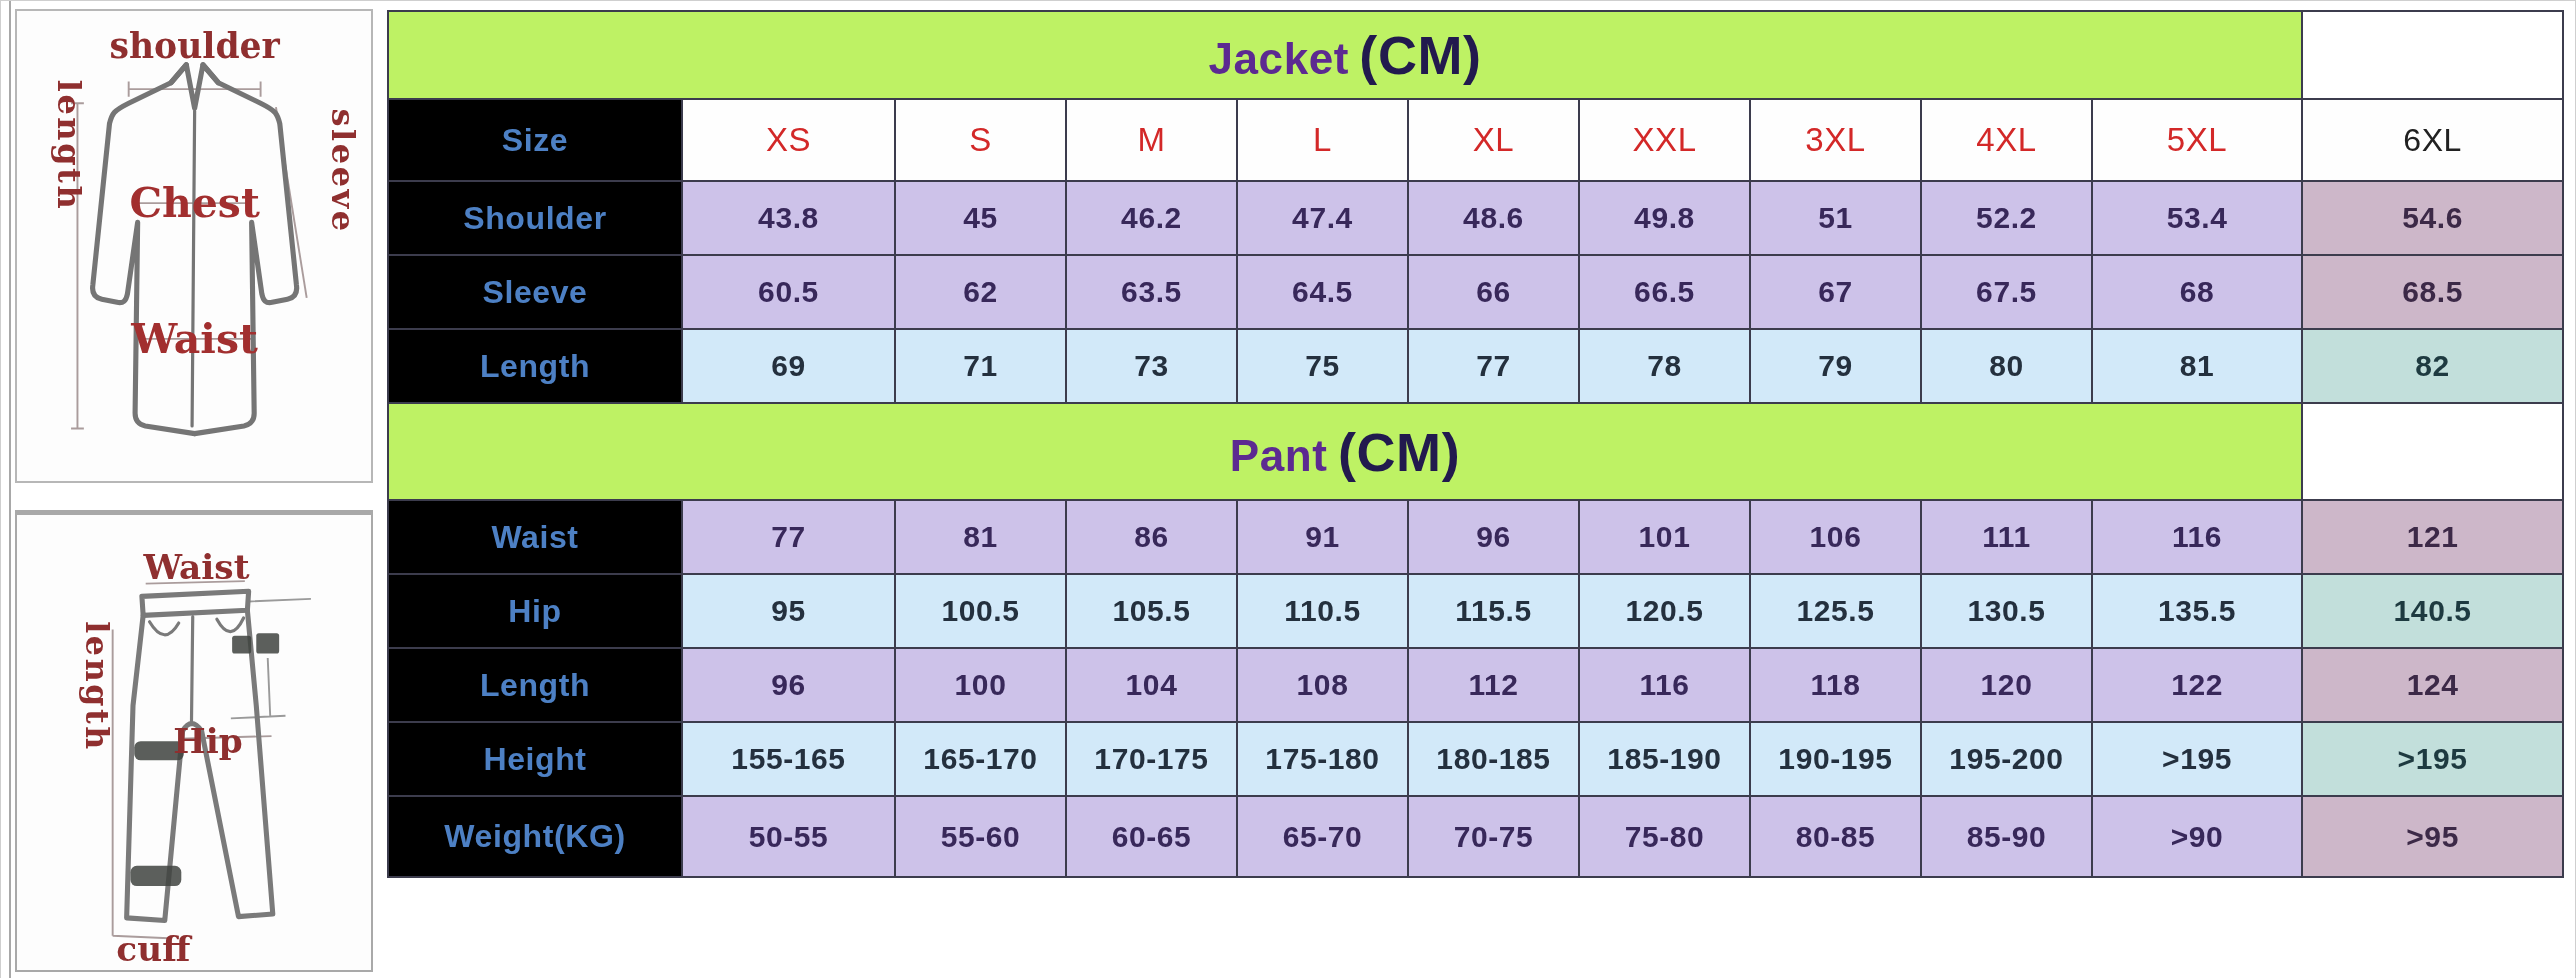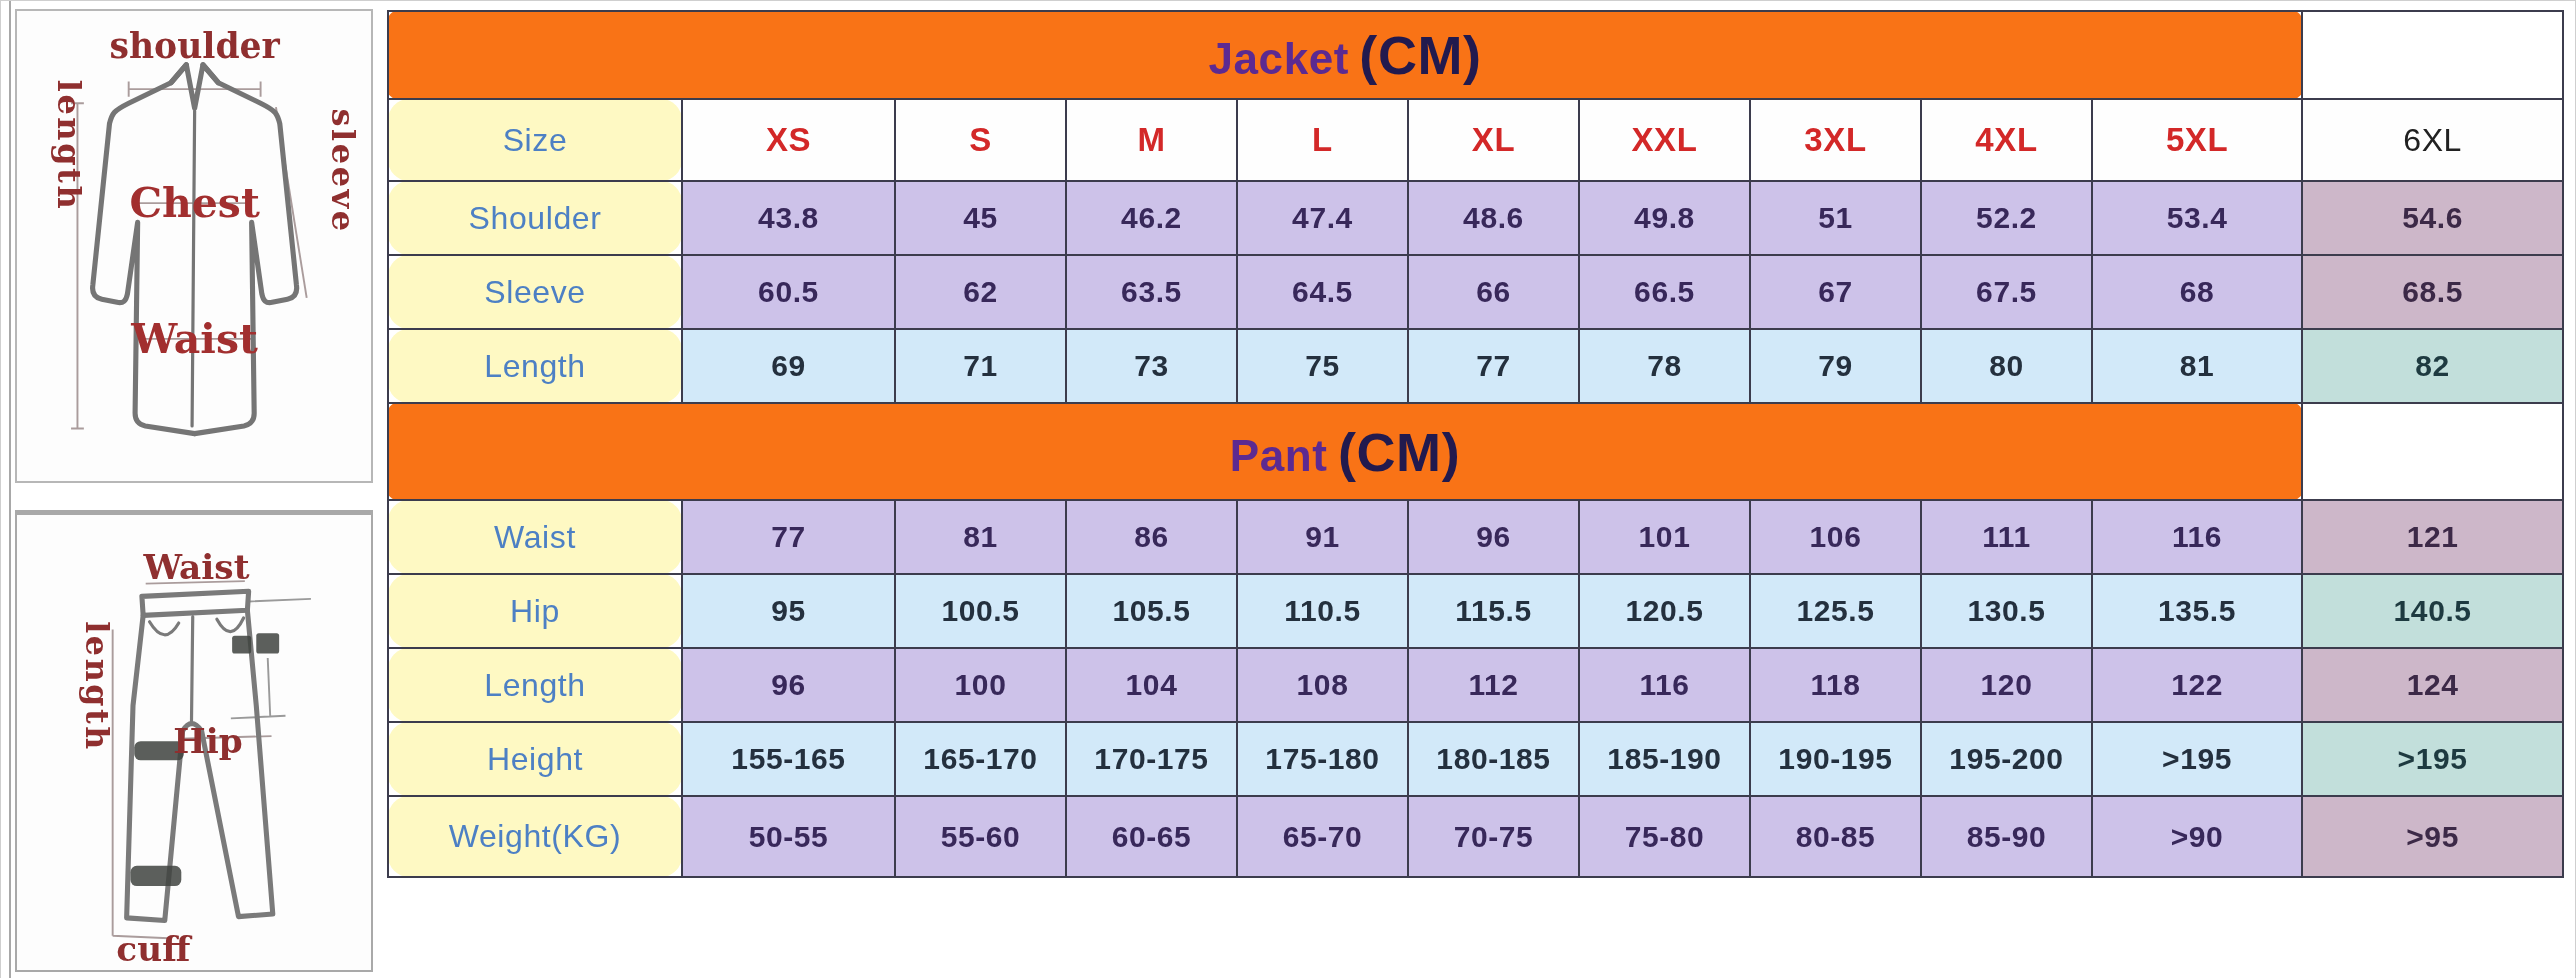"Jacket (CM)" .title-cell { background: #f97316 -> #bef264; border-radius: 9px -> none }
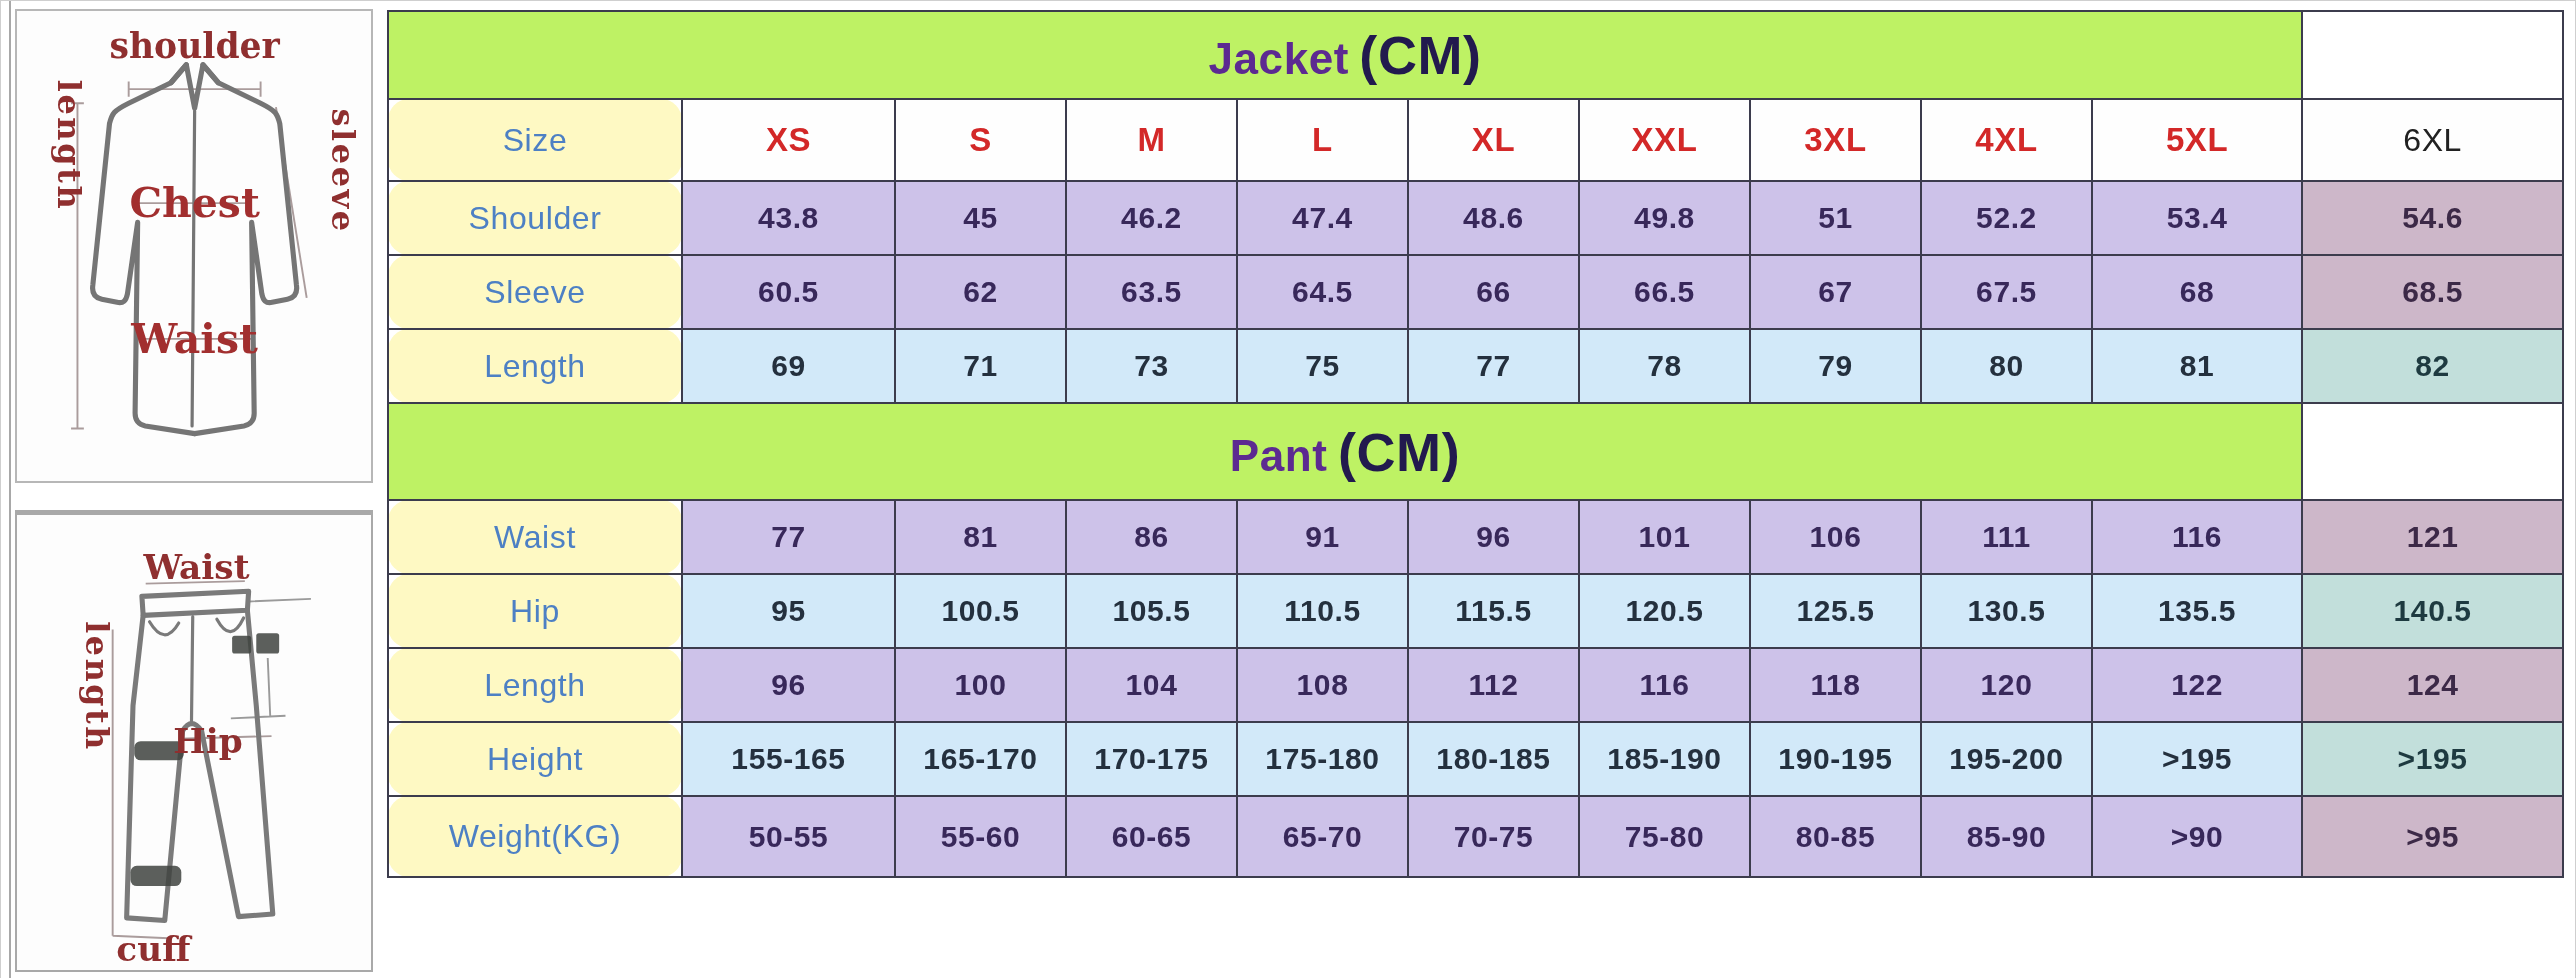"Size" .label-cell { background: #fef9c3 -> #000000; border-radius: 21px -> none; font-weight: 400 -> 700 }
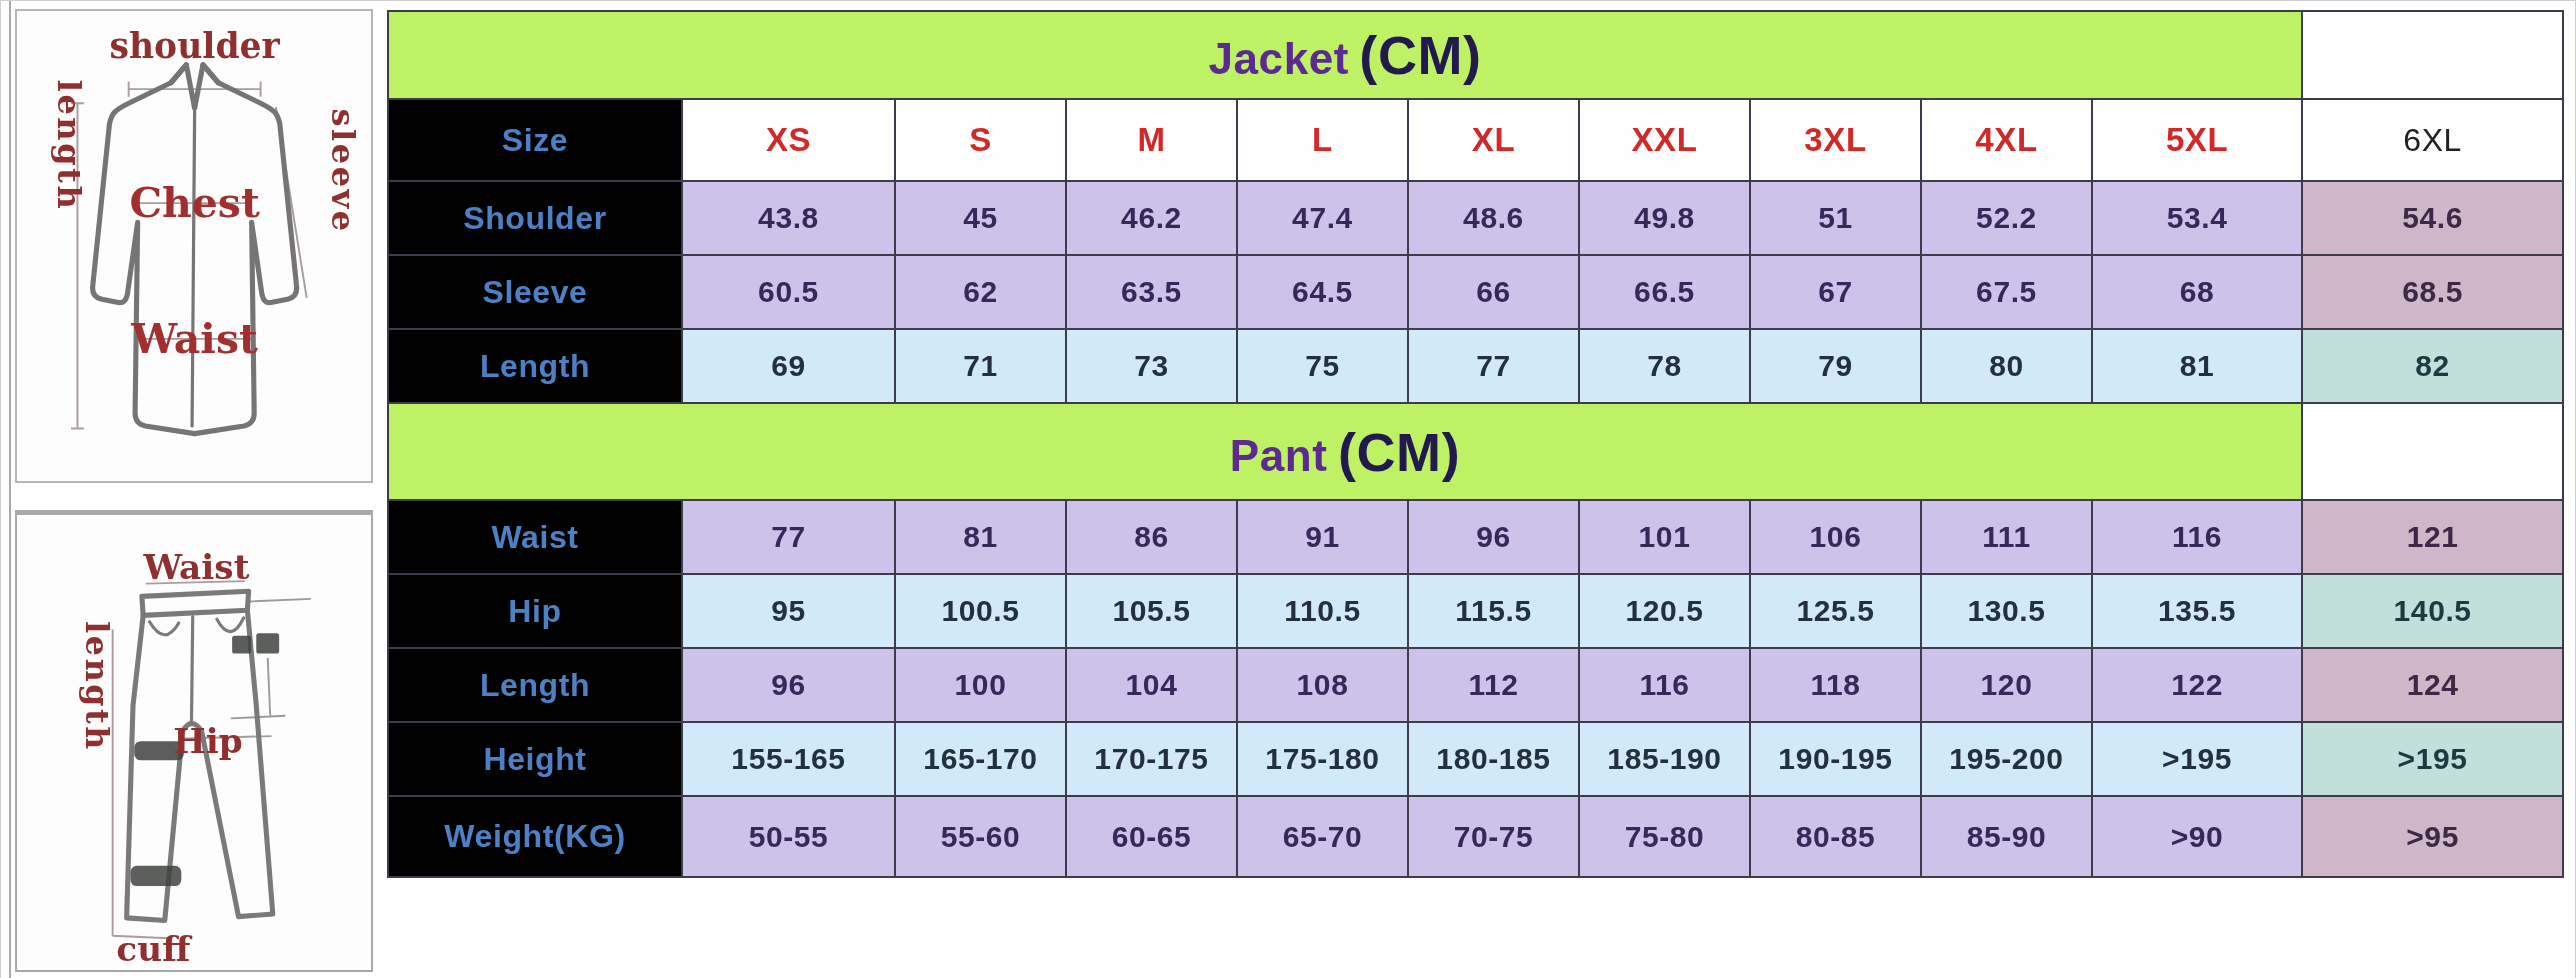"XS" .size-cell { font-weight: 700 -> 400 }
